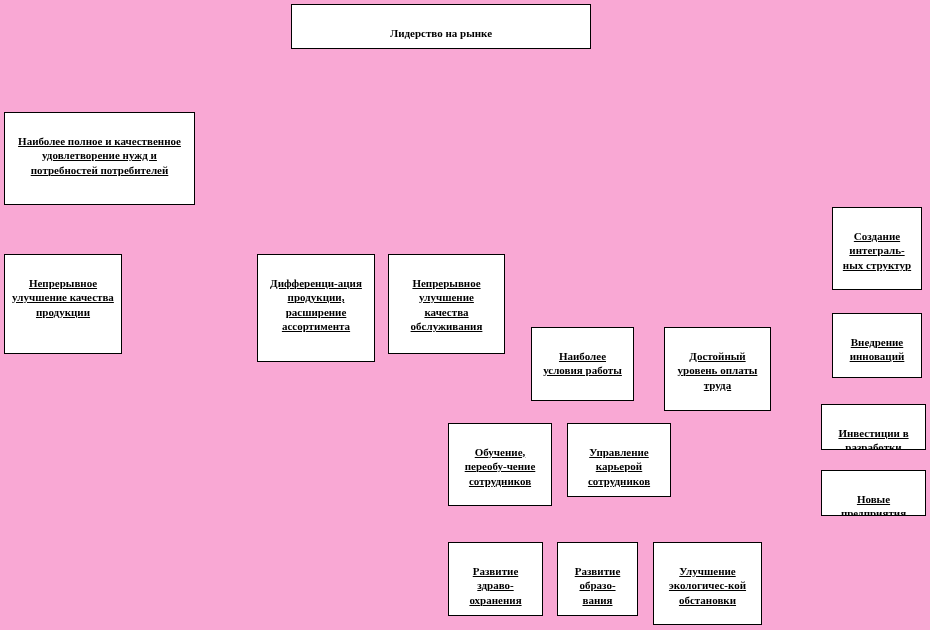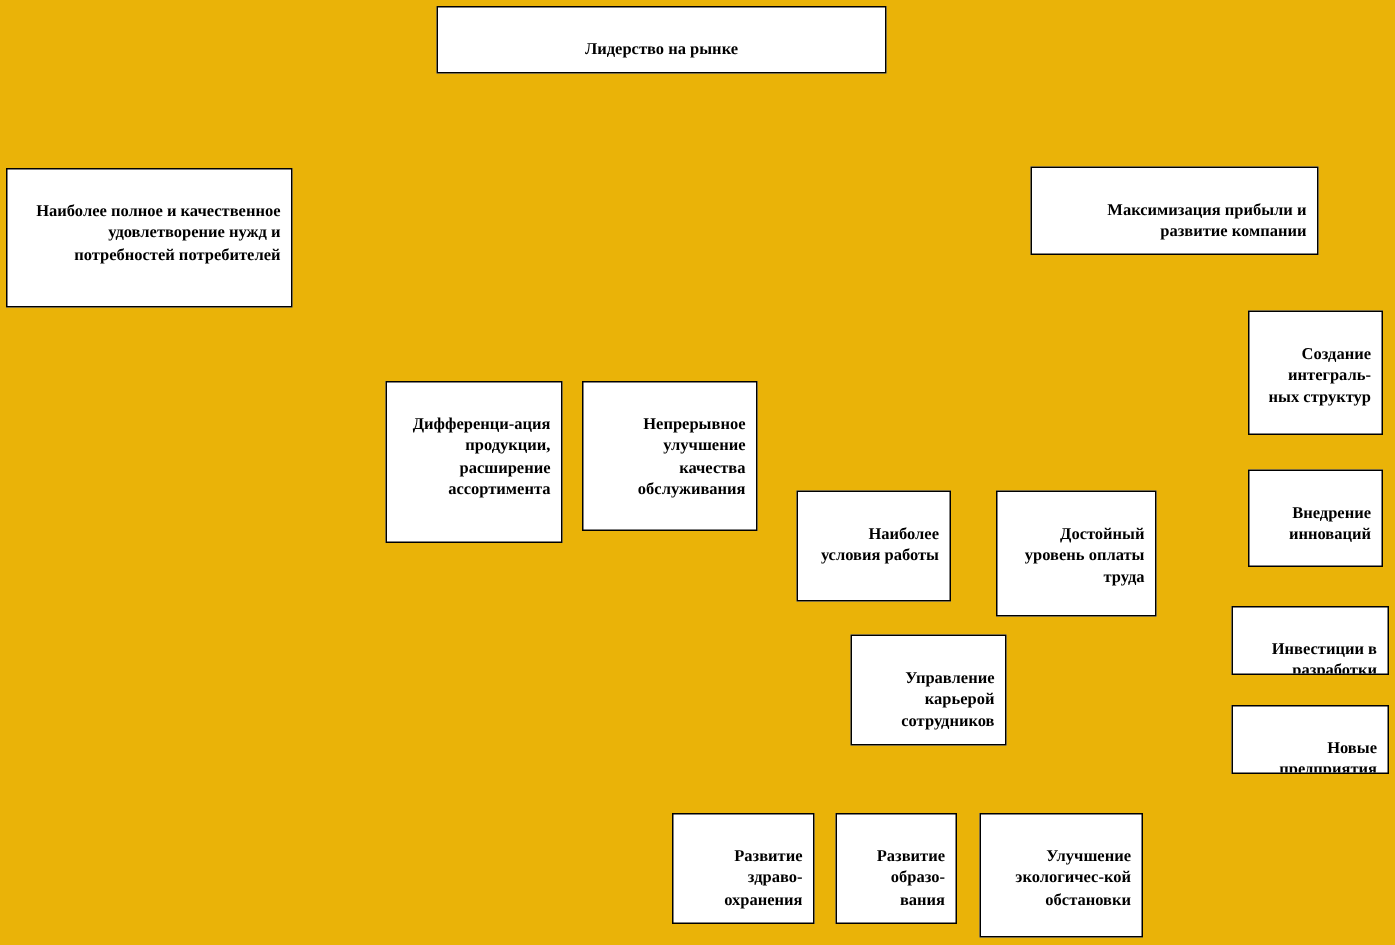"Лидерство на рынке" #canvas { background: #eab308 -> #f9a8d4 }
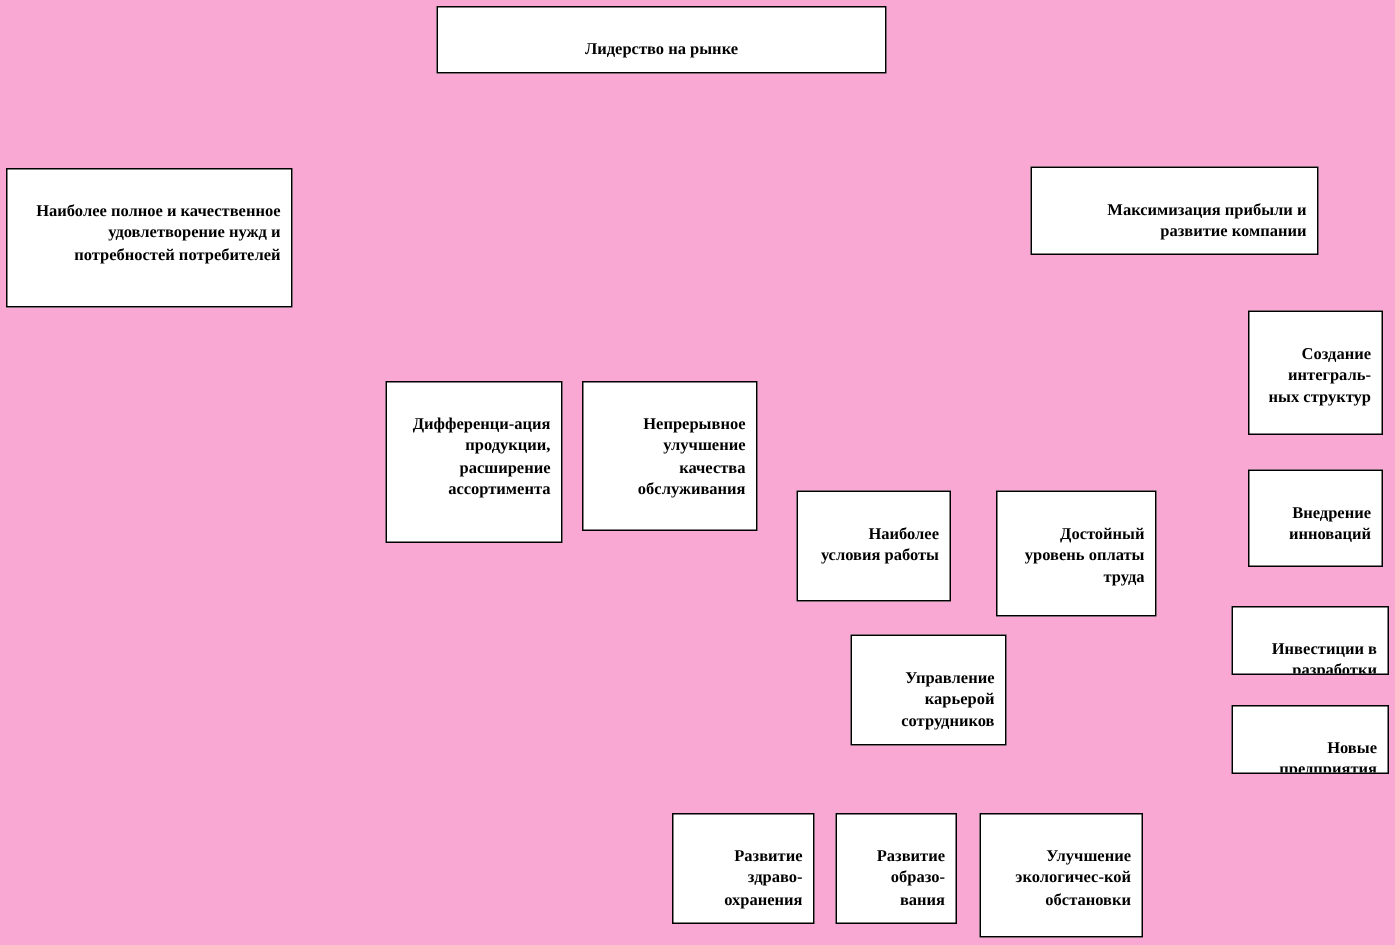"Наиболее полное и качественное" .node.t-left { text-align: right -> center; text-decoration: none -> underline }
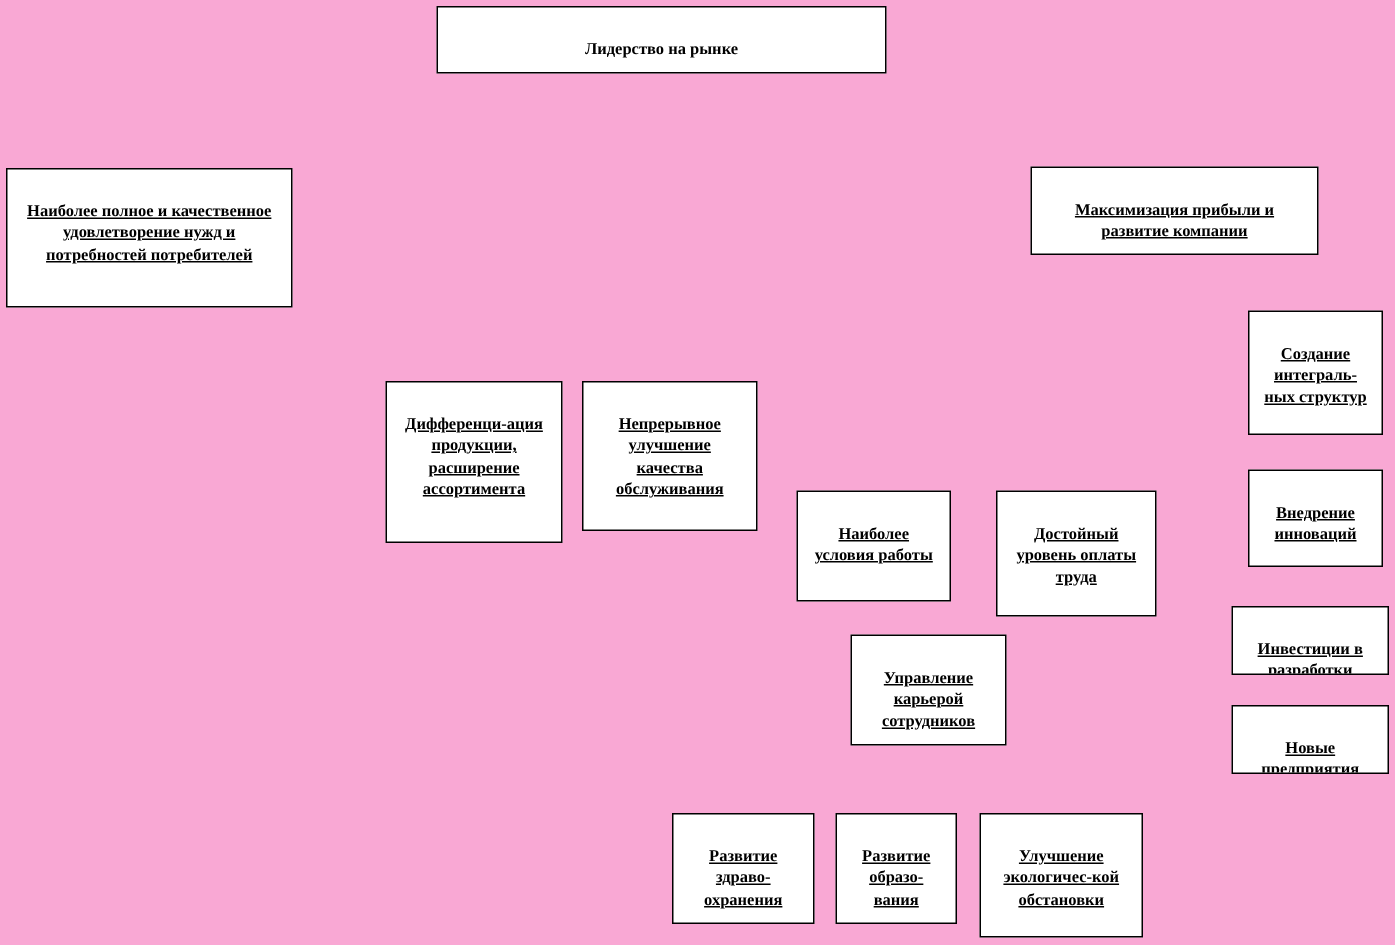"Максимизация прибыли и развитие компании" div.node { html: <div> <span>Максимизация прибыли и развитие компании</span> </div> -> none }
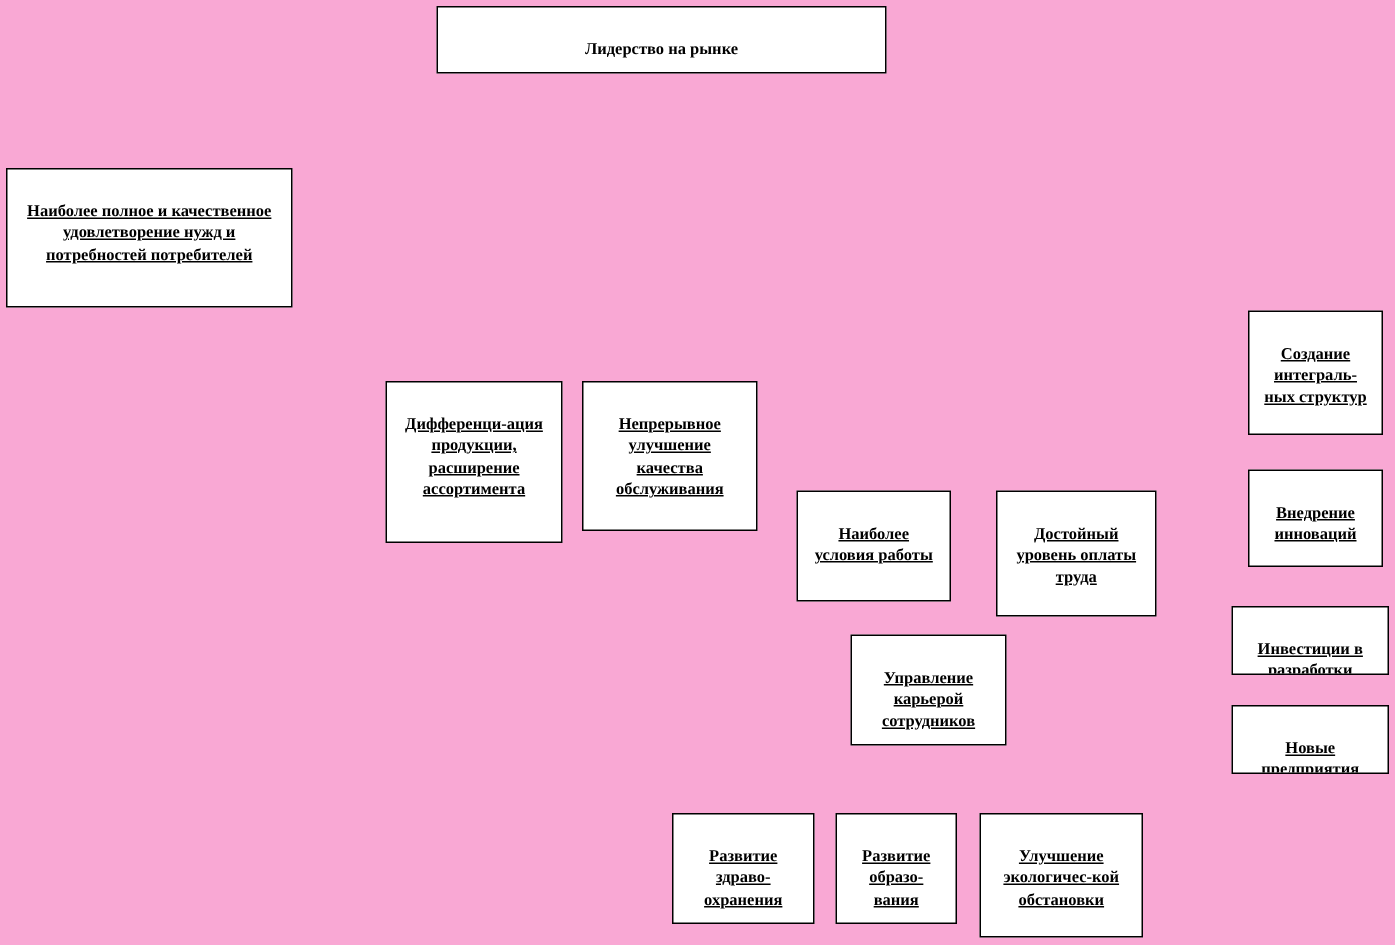"Непрерывное улучшение качества продукции" div.node { html: none -> <div> <span>Непрерывное улучшение качества продукции</span> </div> }
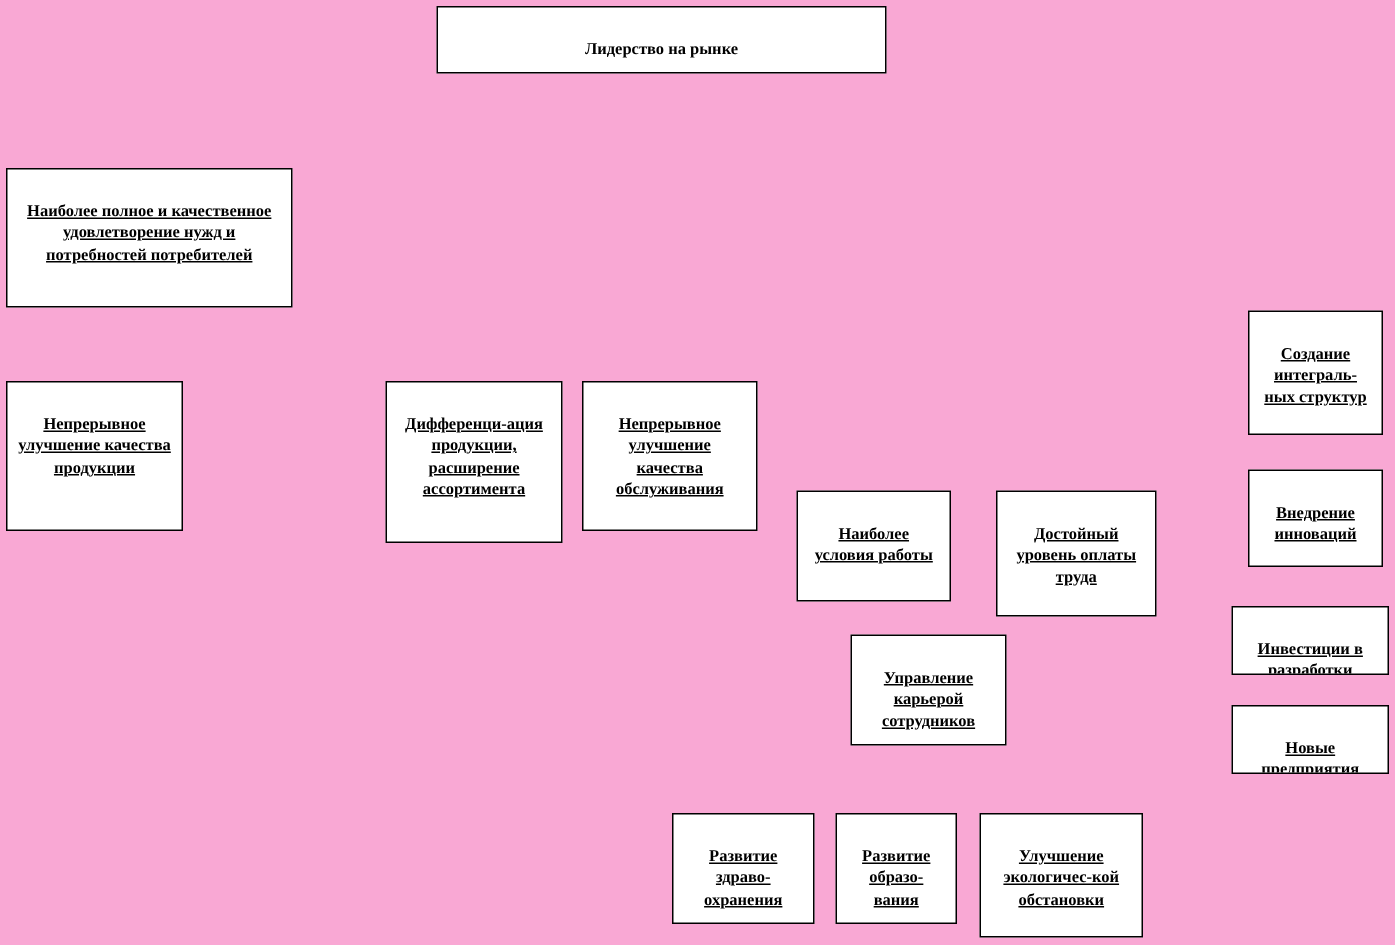"Обучение, переобу-чение сотрудников" div.node { html: none -> <div> <span>Обучение, переобу-чение сотрудников</span> </div> }
